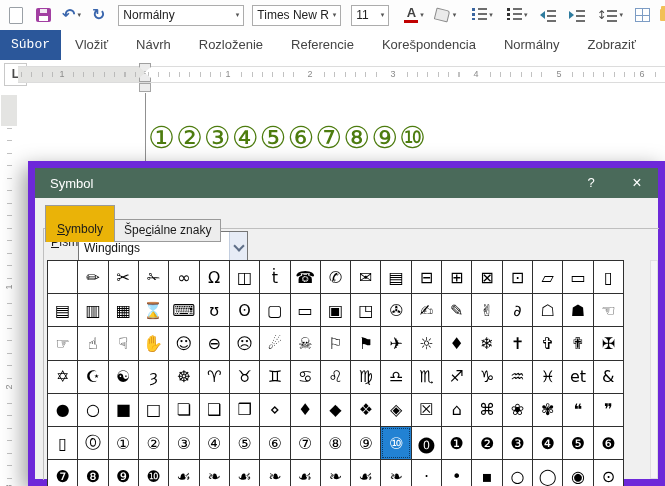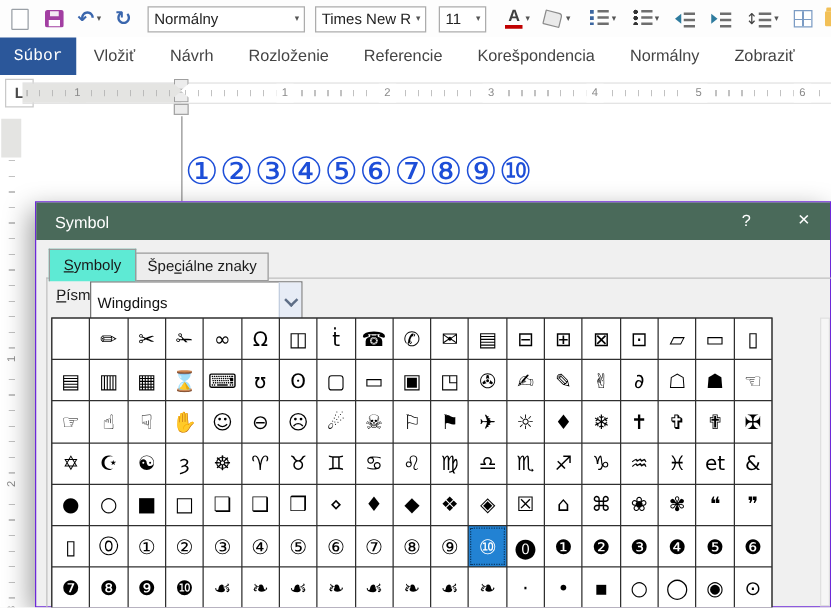"①②③④⑤⑥⑦⑧⑨⑩" .docline { color: #1d4ed8 -> #4d7c0f }
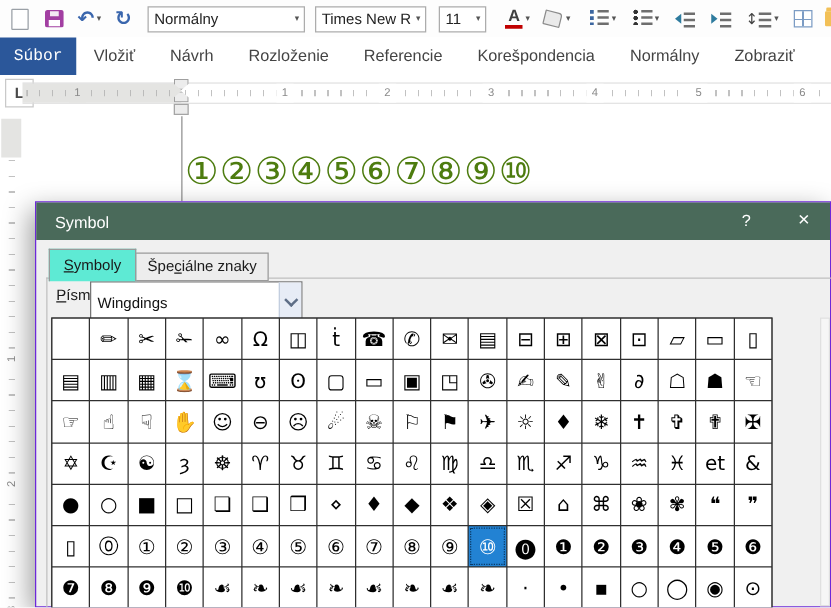"Symbol" .dialog { border: 1px solid #6d28d9 -> 7px solid #6d28d9 }
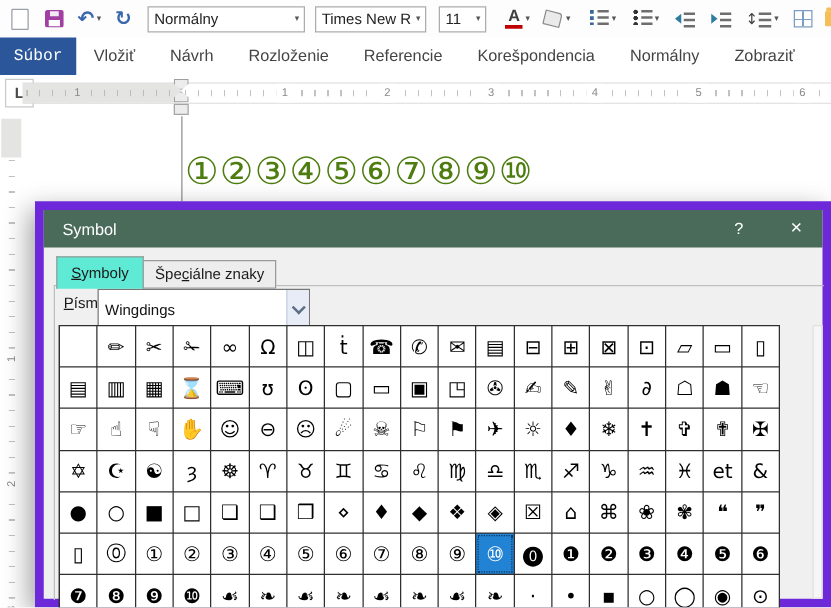"Symboly" .dtab.active { background: #5eead4 -> #eab308; padding: 5px 11px 6px -> 16px 11px 6px }
